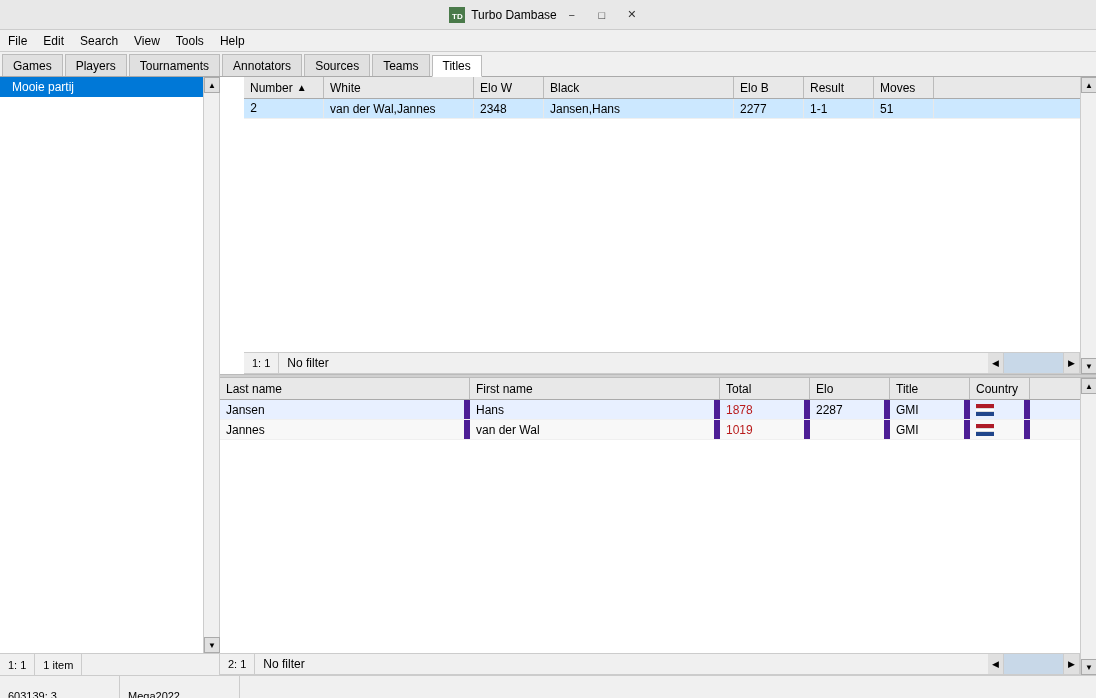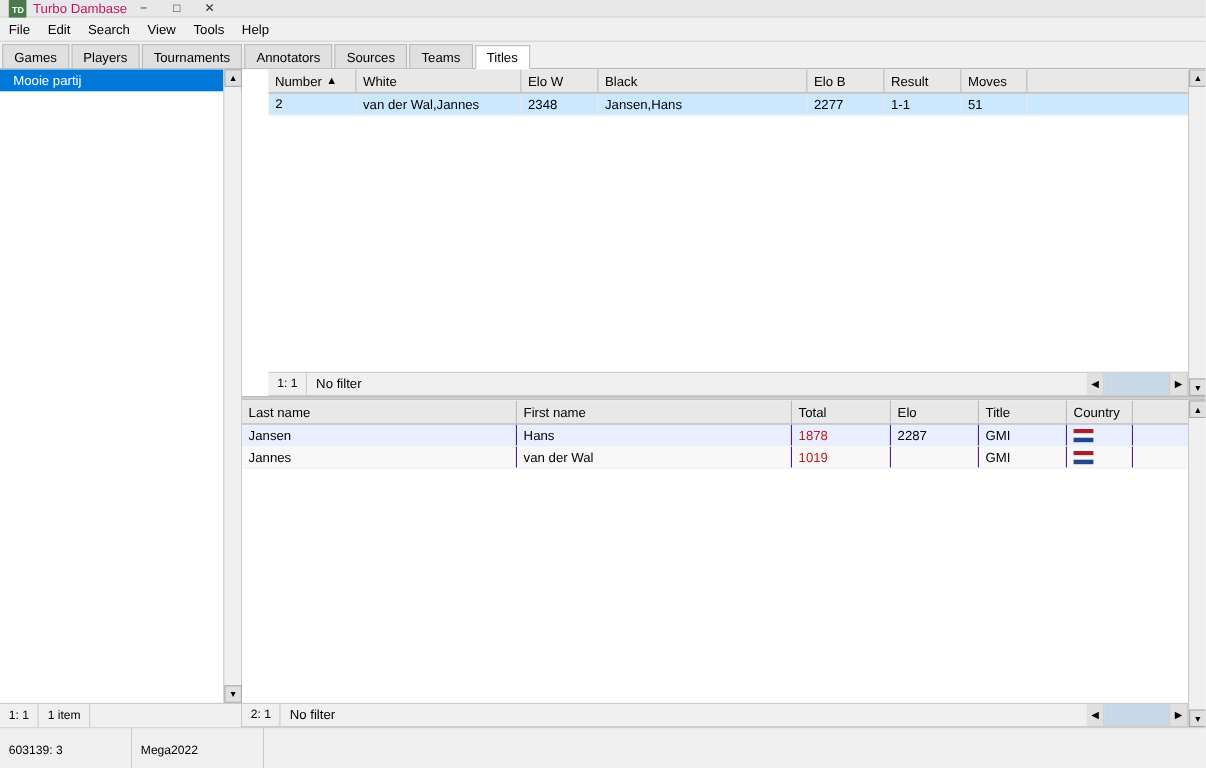"TD" .title-bar { height: 16px -> 30px; justify-content: flex-start -> center }
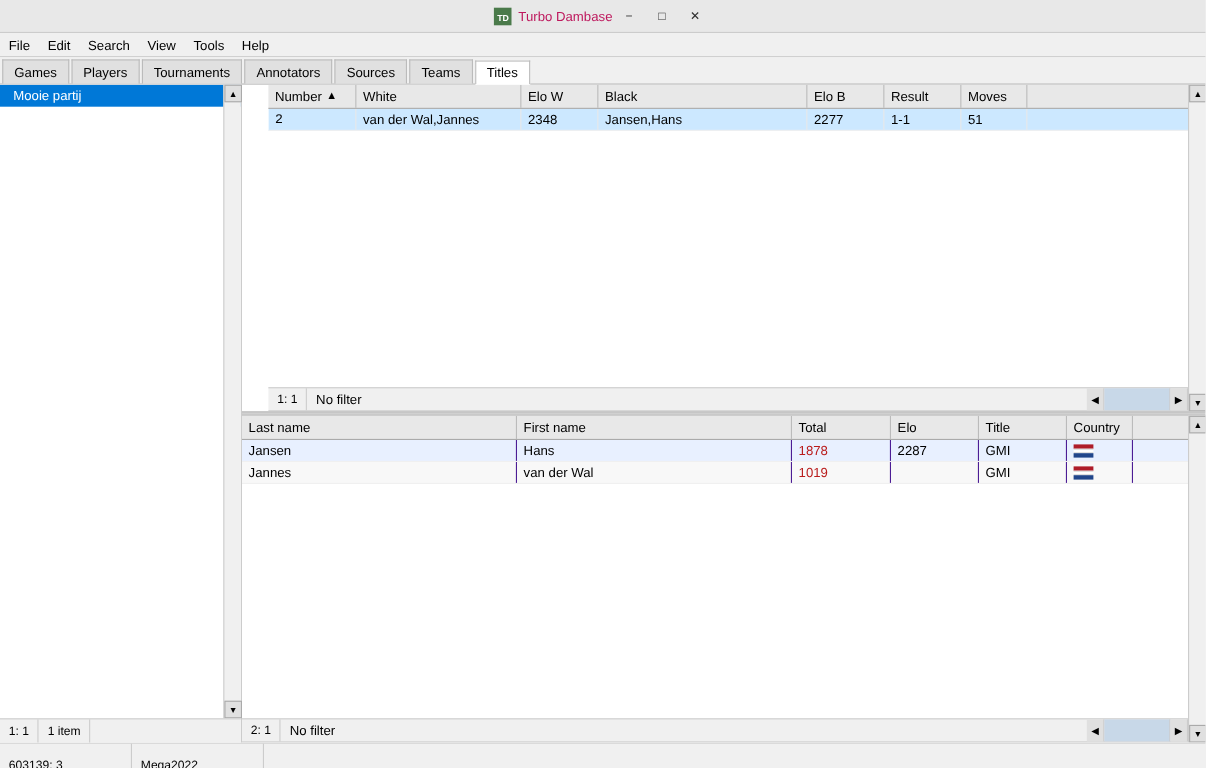"Turbo Dambase" .title-bar-title { color: #be185d -> #000000 }
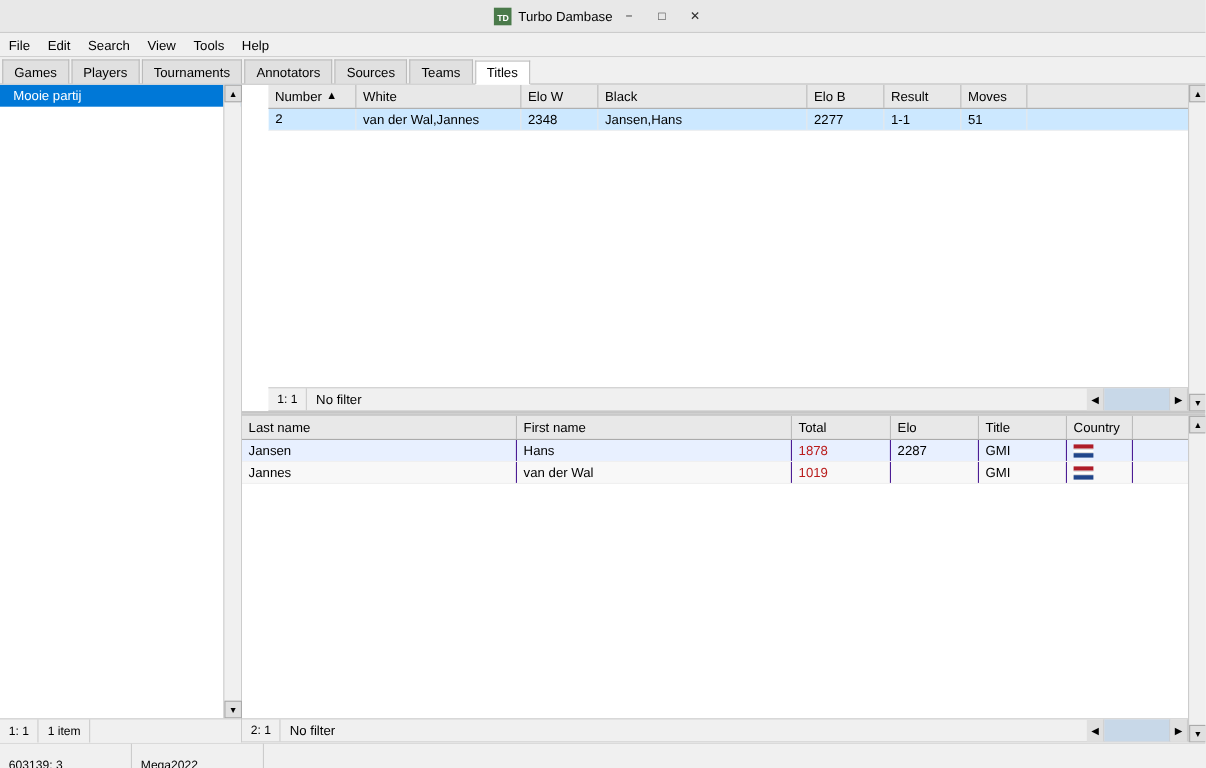"Jansen" .bottom-grid-cell { border-right: 1px solid #4c1d95 -> 6px solid #4c1d95 }
